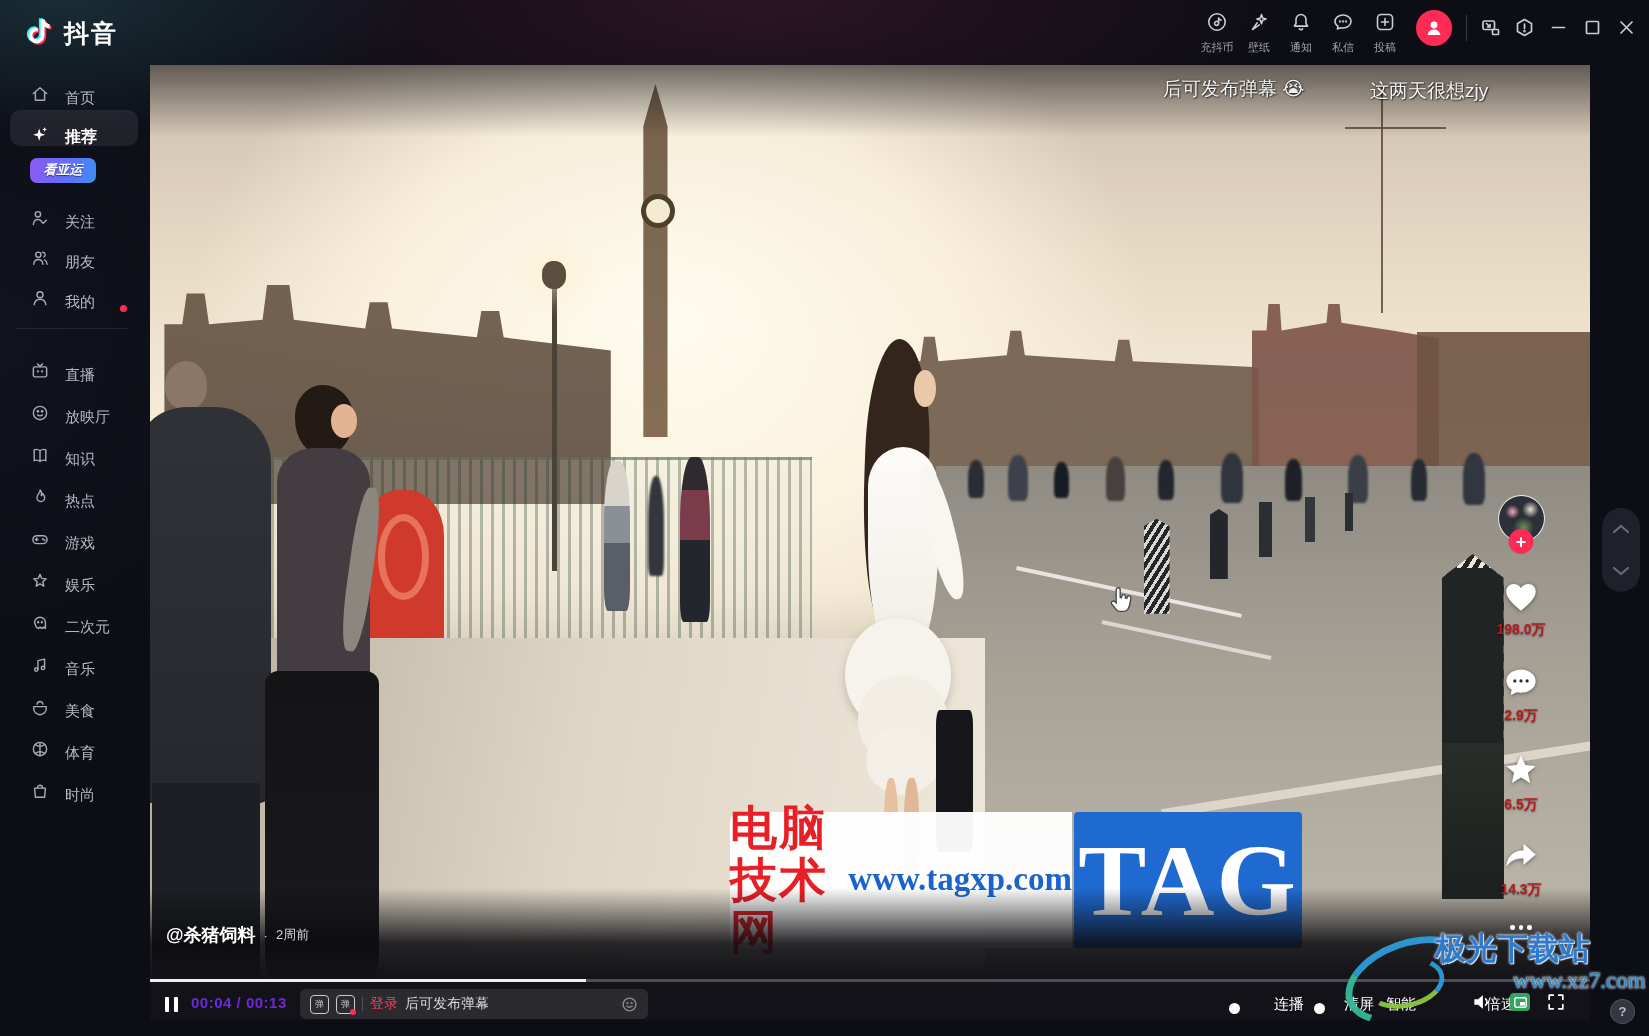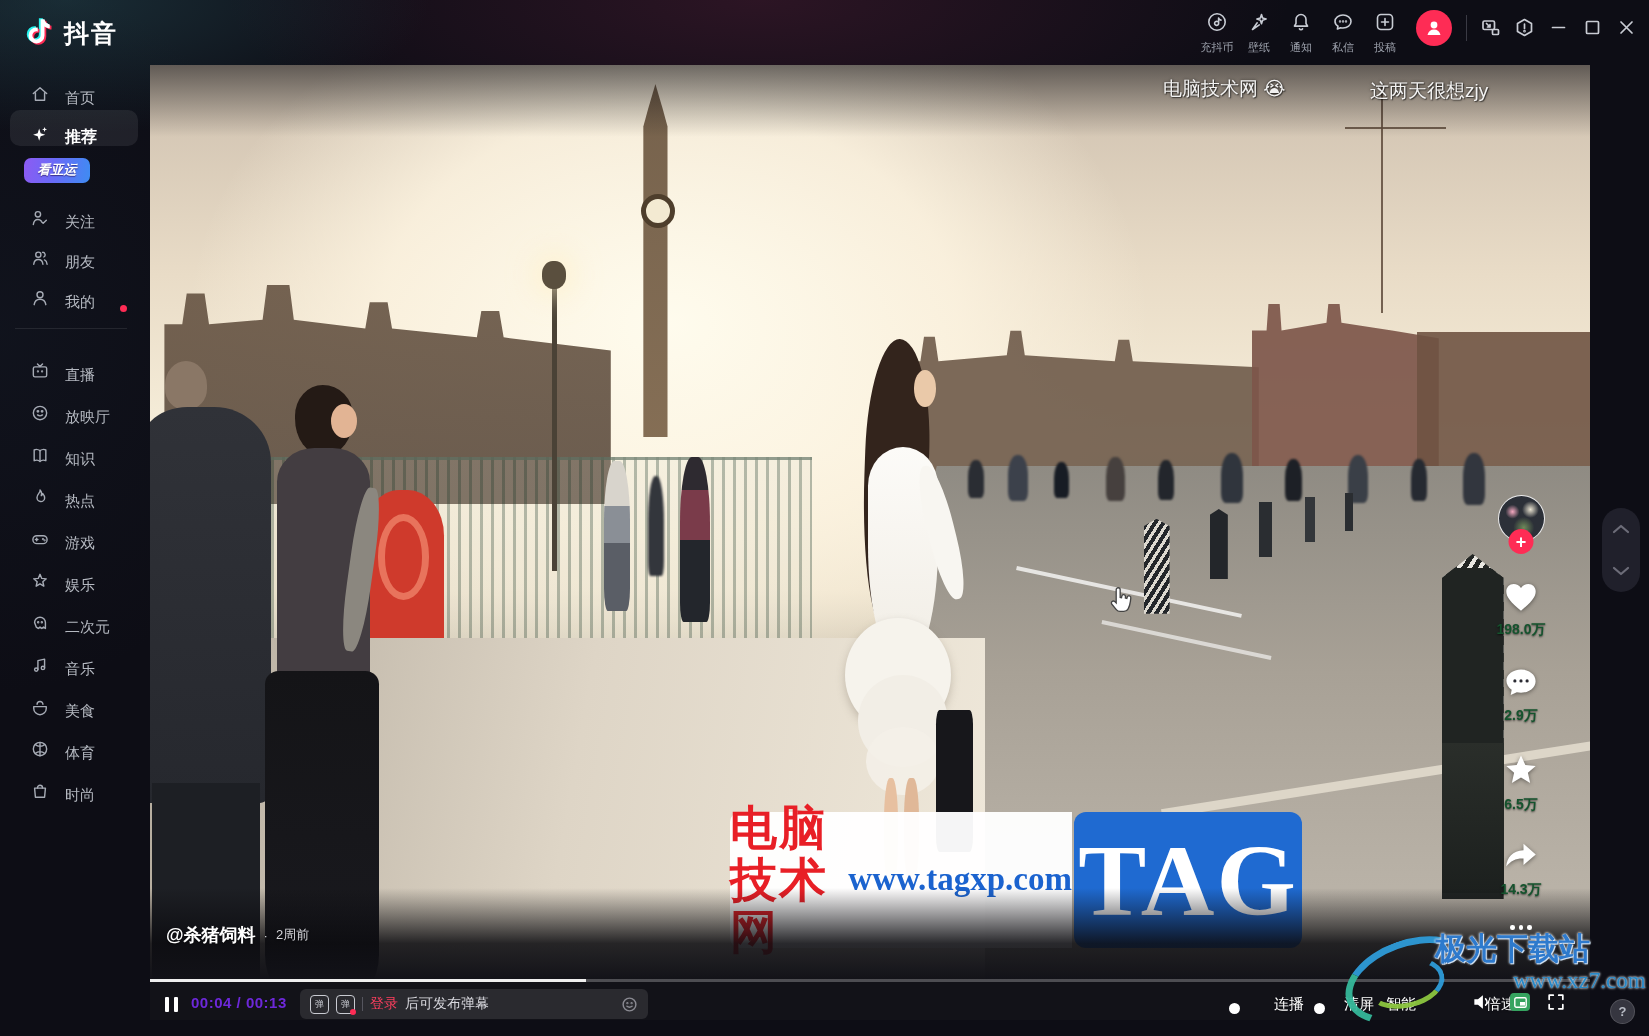"电脑技术网 😭" span.dm { text: 电脑技术网 -> 后可发布弹幕 }
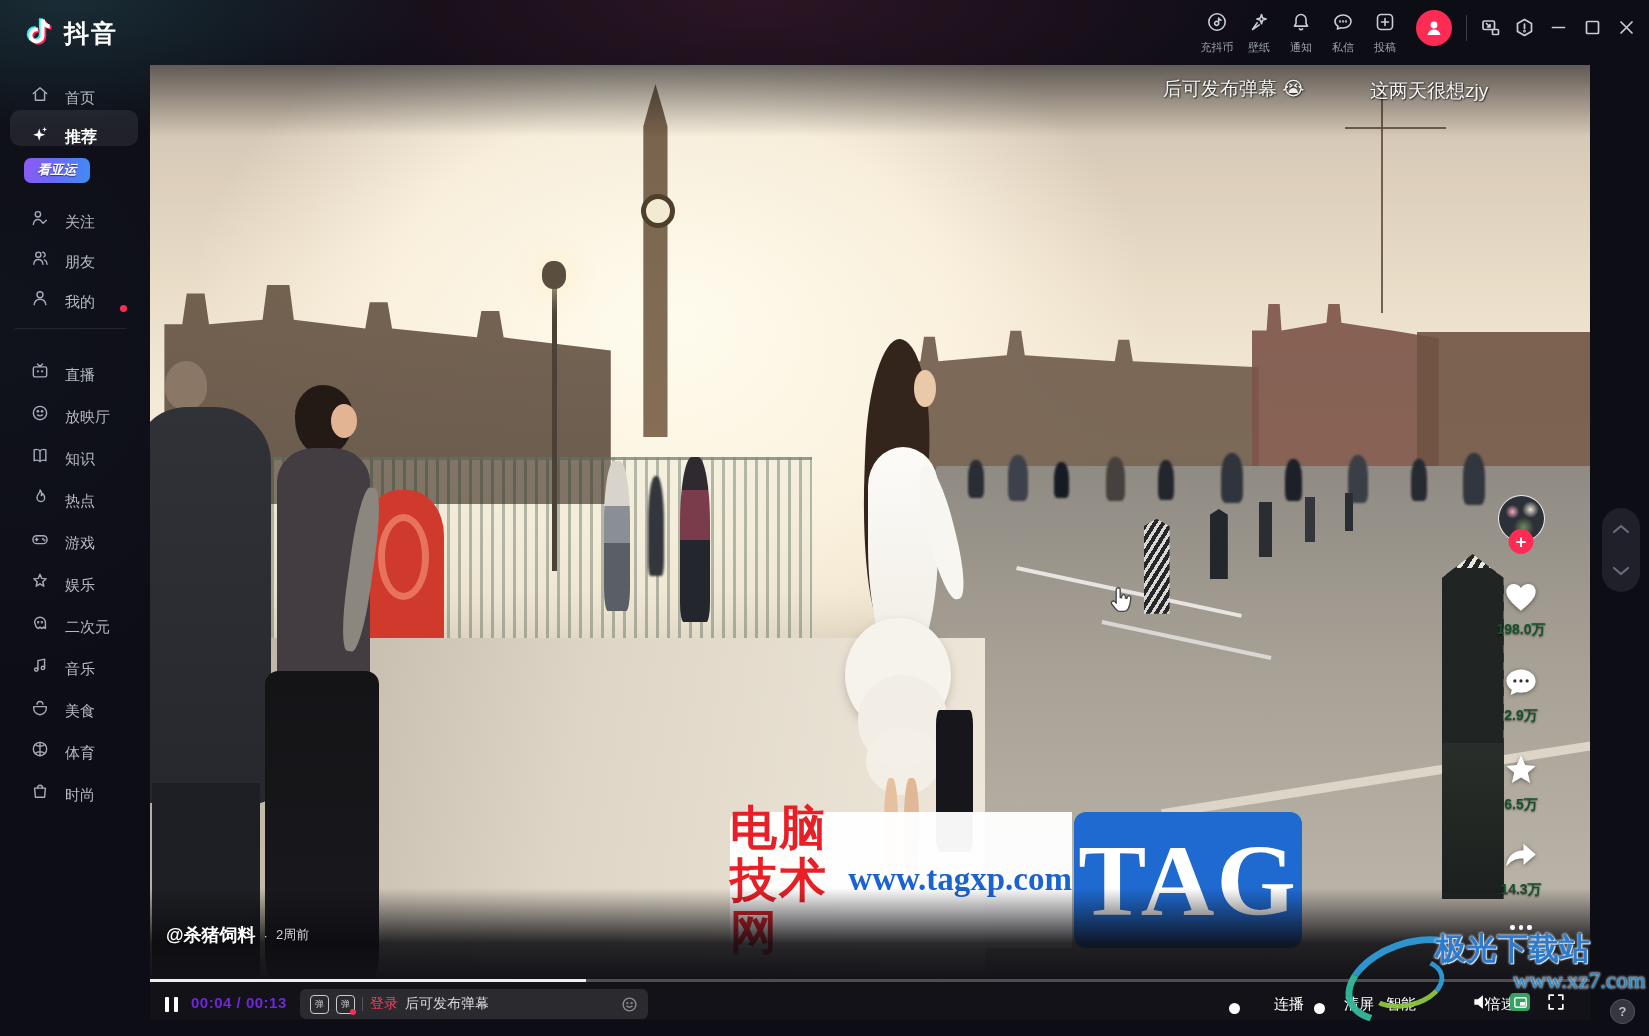"看亚运" .badge-row { padding-left: 24px -> 30px }
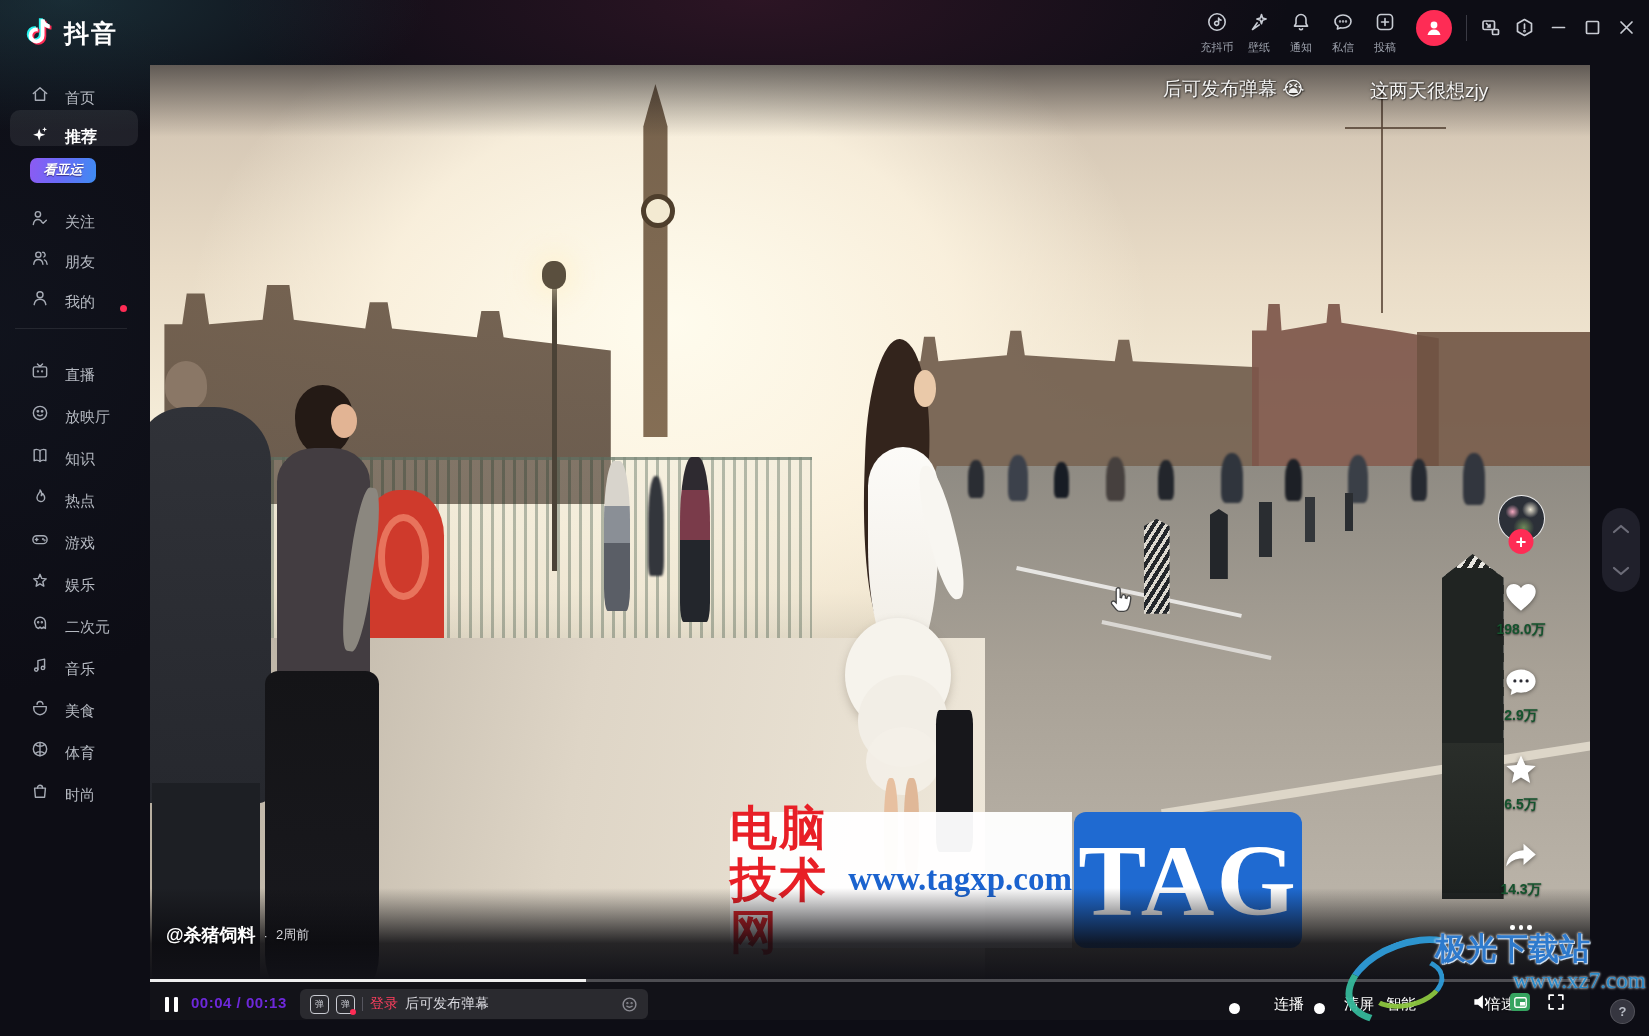"198.0万" .rail-cnt { color: #14532d -> #b91c1c }
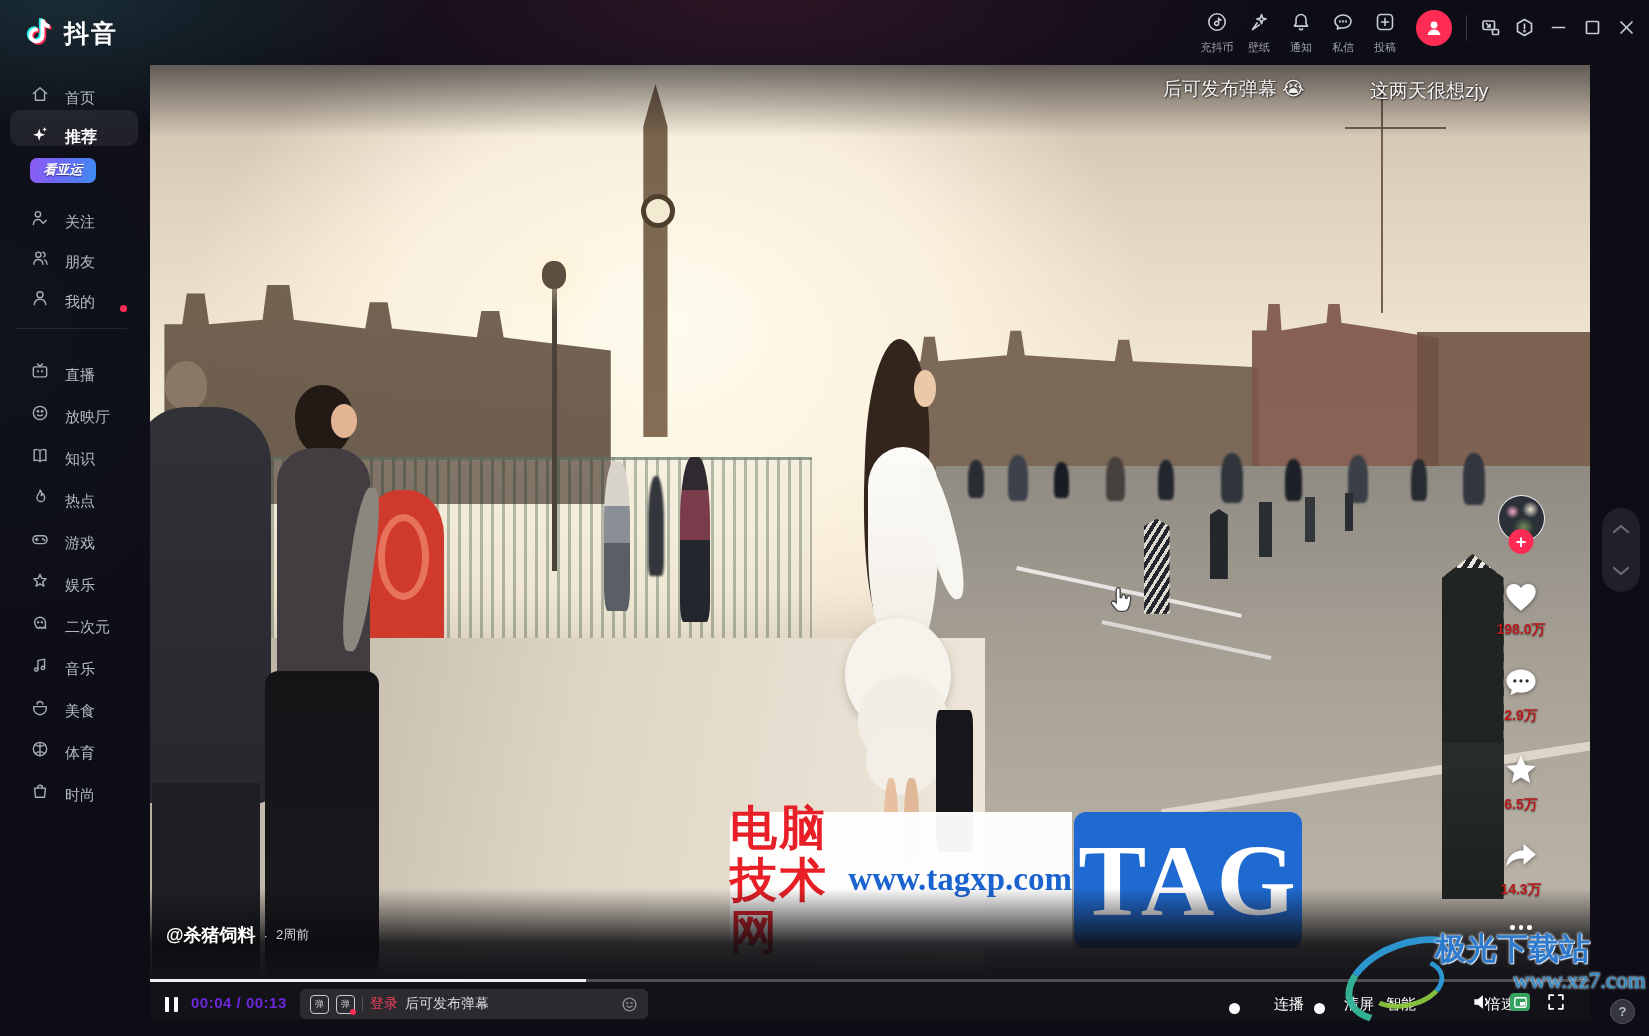"TAG" .tag-right { border-radius: 12px -> 4px }
